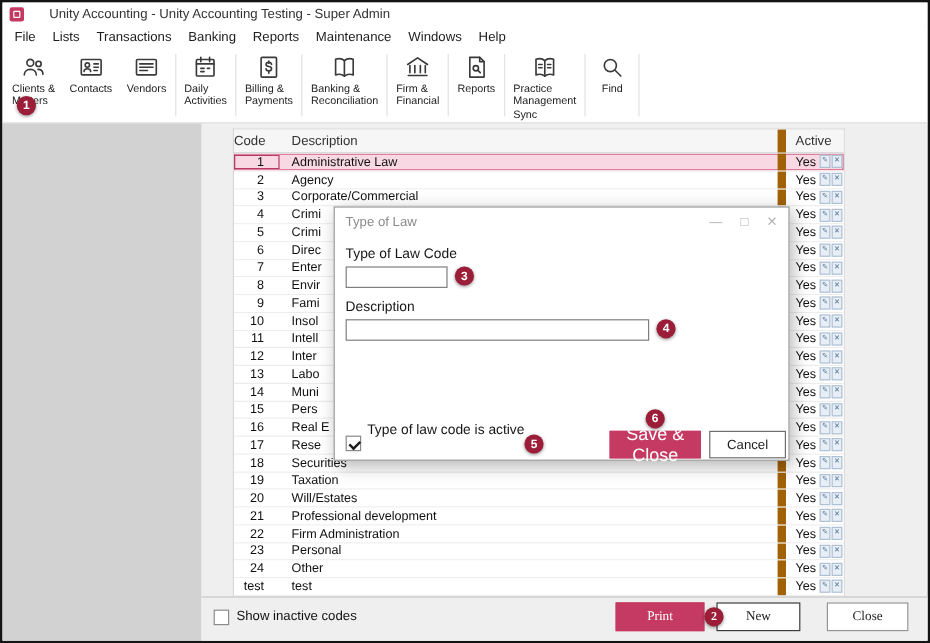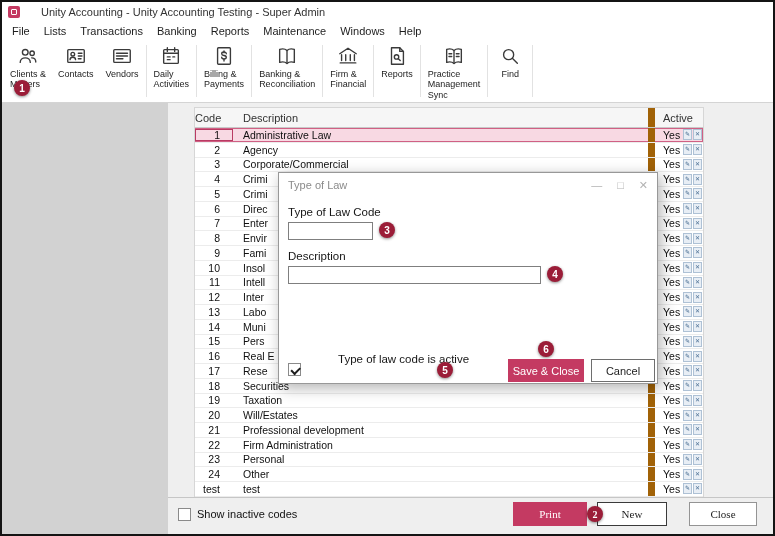"Type of law code is" .d-chk-label { margin-left: 32px -> none }
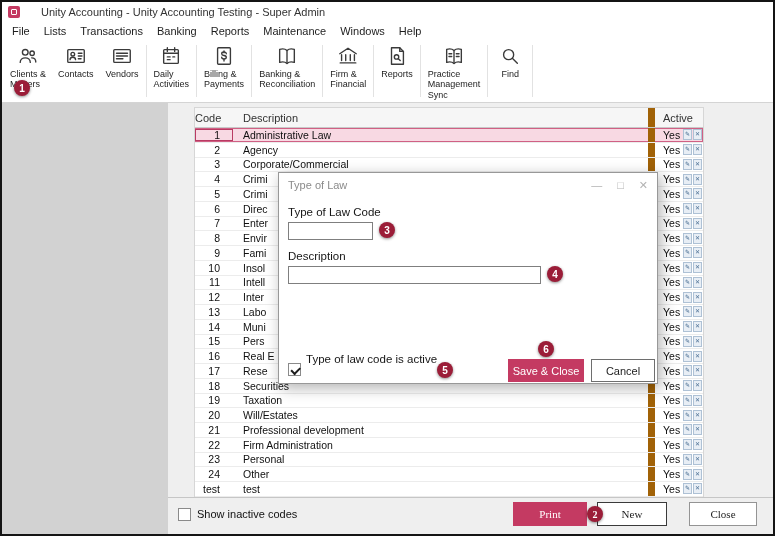"Save & Close" .btn-save { font-size: 11px -> 15px }
